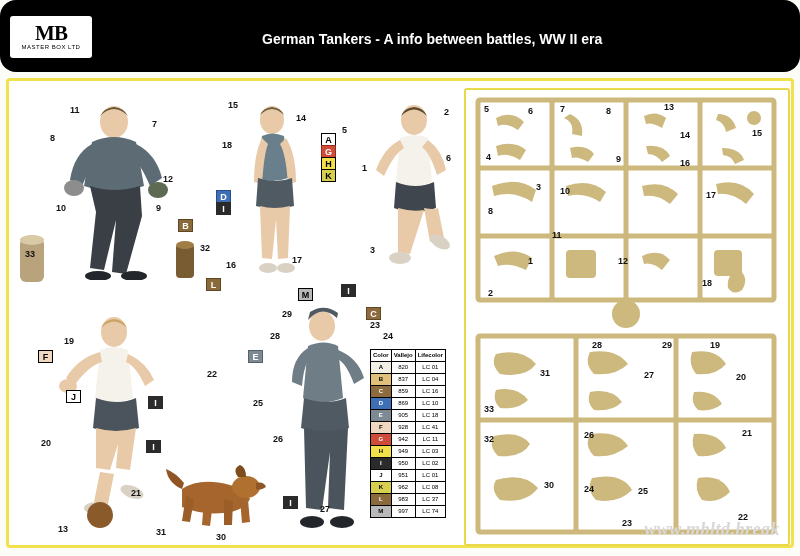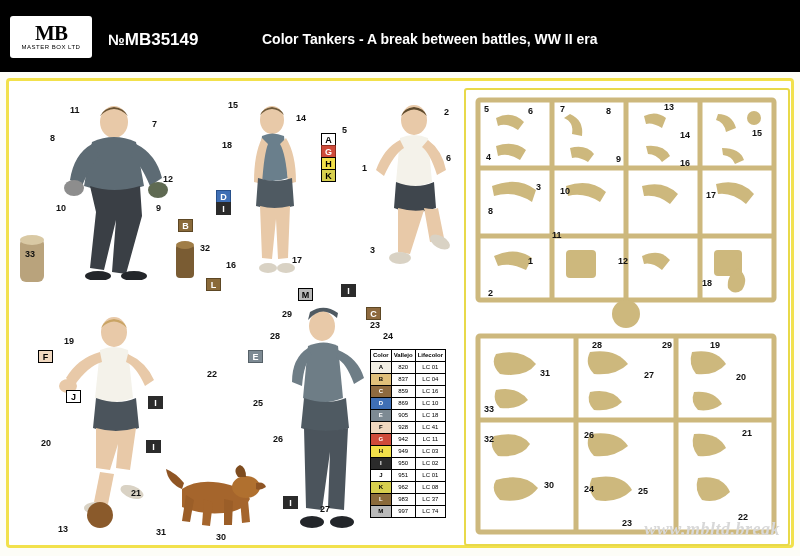"MB" .header { border-radius: none -> 16px }
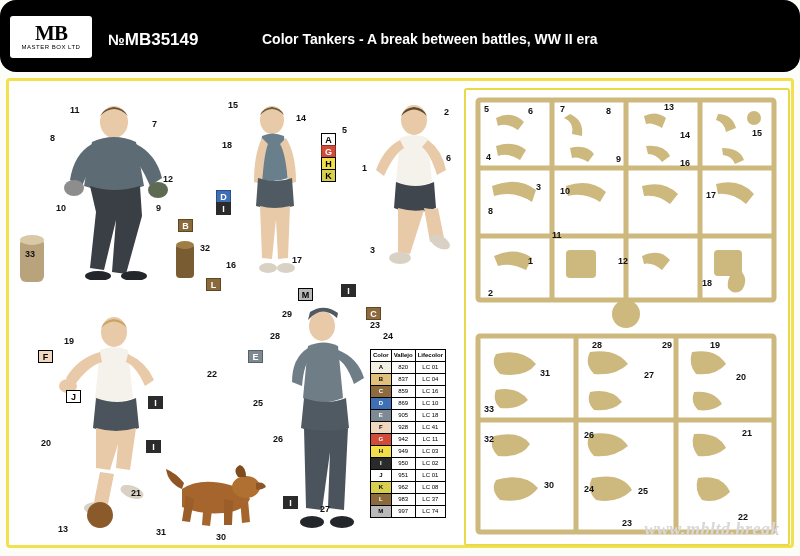"№MB35149" div.kit-no { html: <div> <span>№</span><span>MB35149</span> </div> -> none }
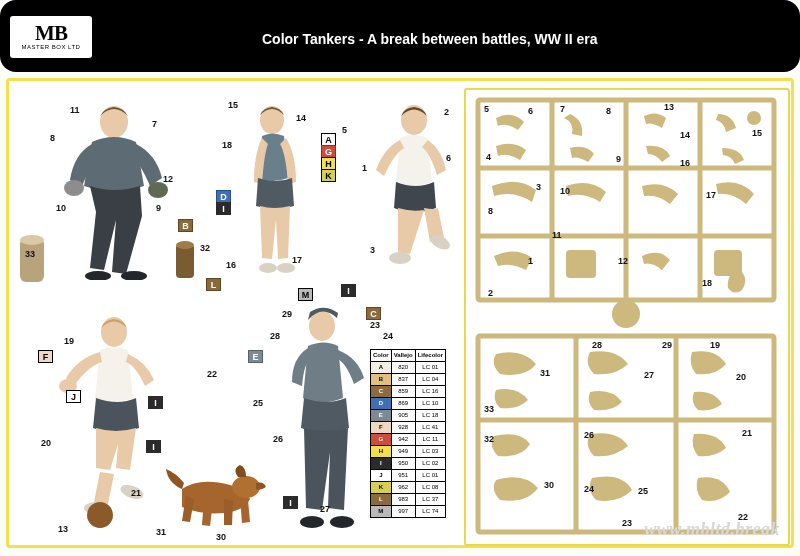"Color Tankers - A break" div.title { text: Color Tankers - A break -> German Tankers - A info }
